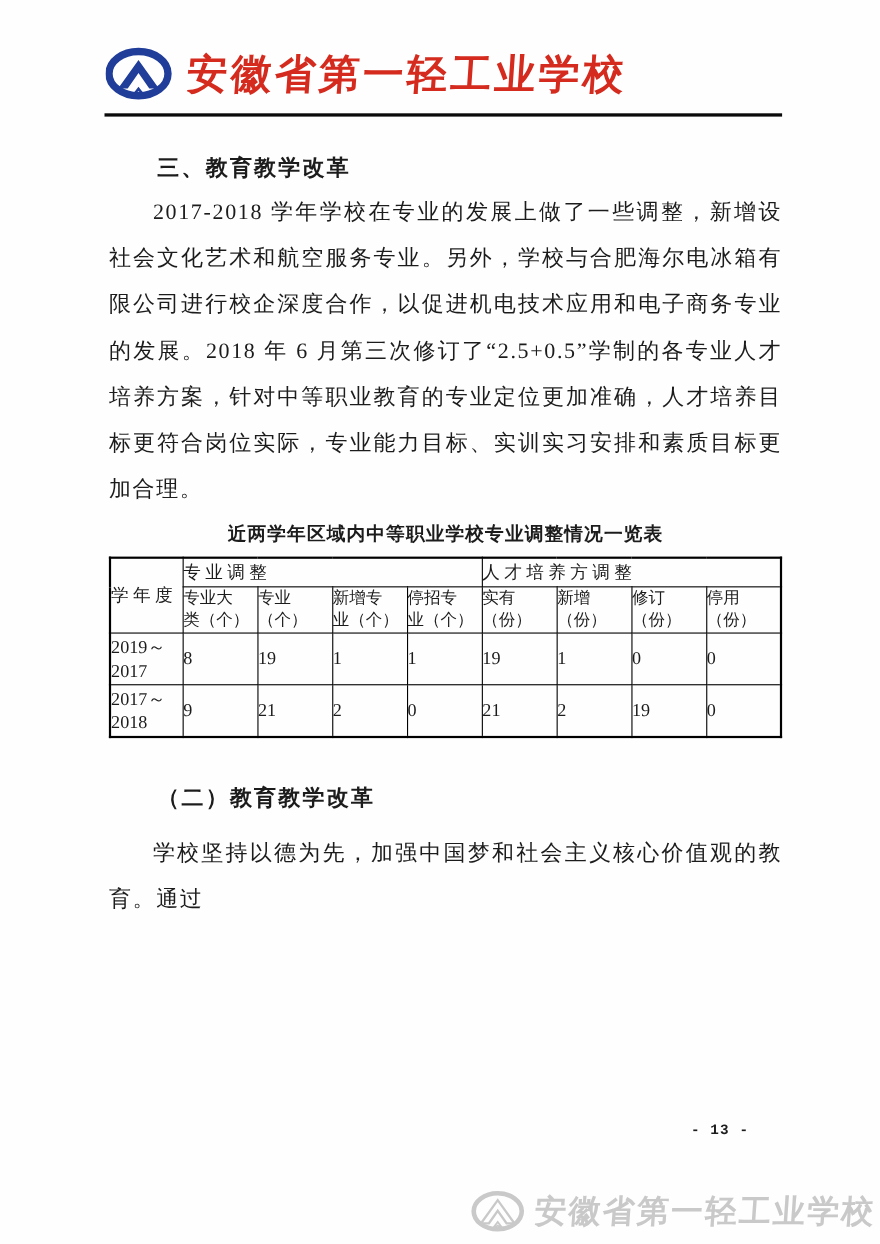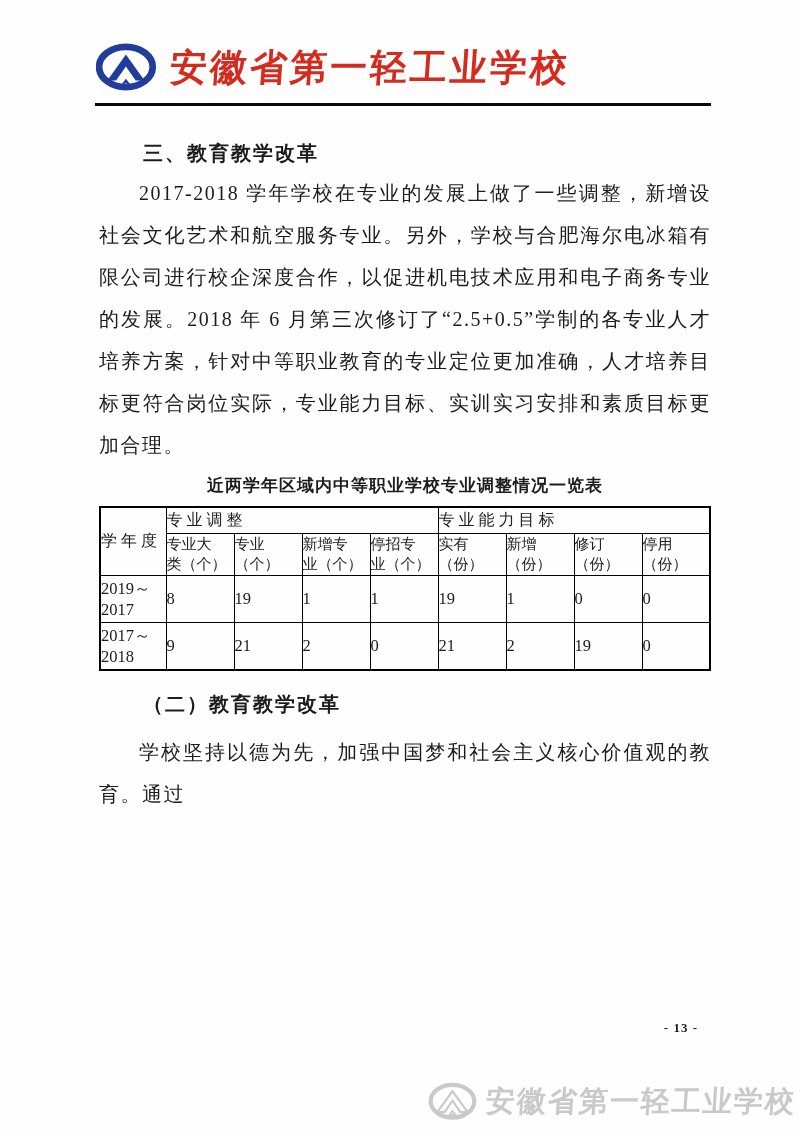"专业能力目标" th { text: 专业能力目标 -> 人才培养方调整 }
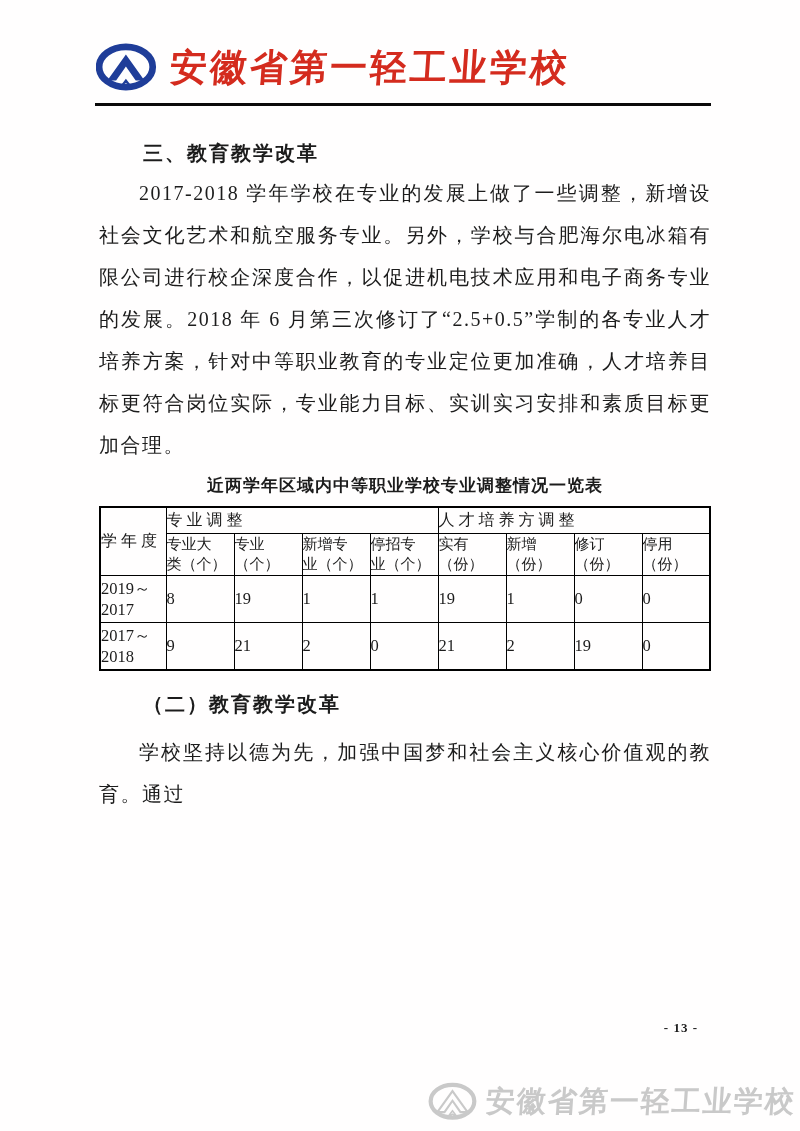"（二）教育教学改革" div.sub-title { font-family: none -> Liberation Mono, monospace; margin-top: 20px -> 44px }
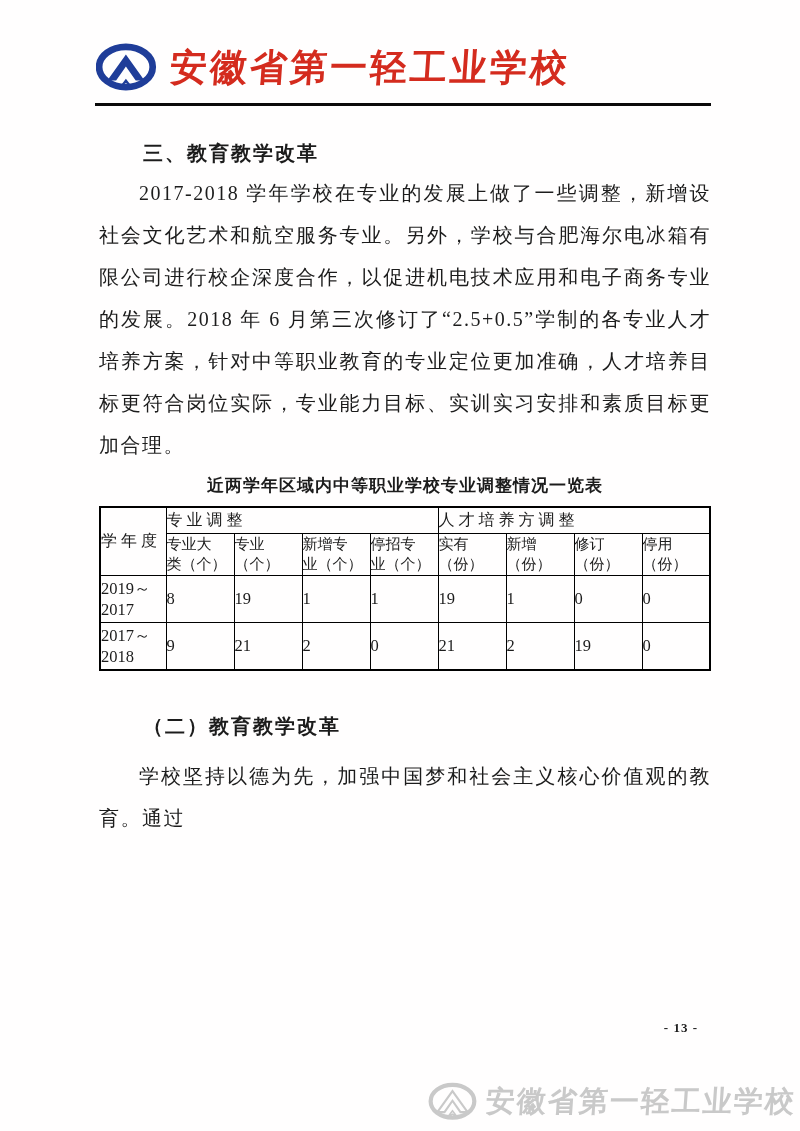"- 13 -" .page-number { font-family: Liberation Serif, serif -> Liberation Mono, monospace; right: 102px -> 119px }
